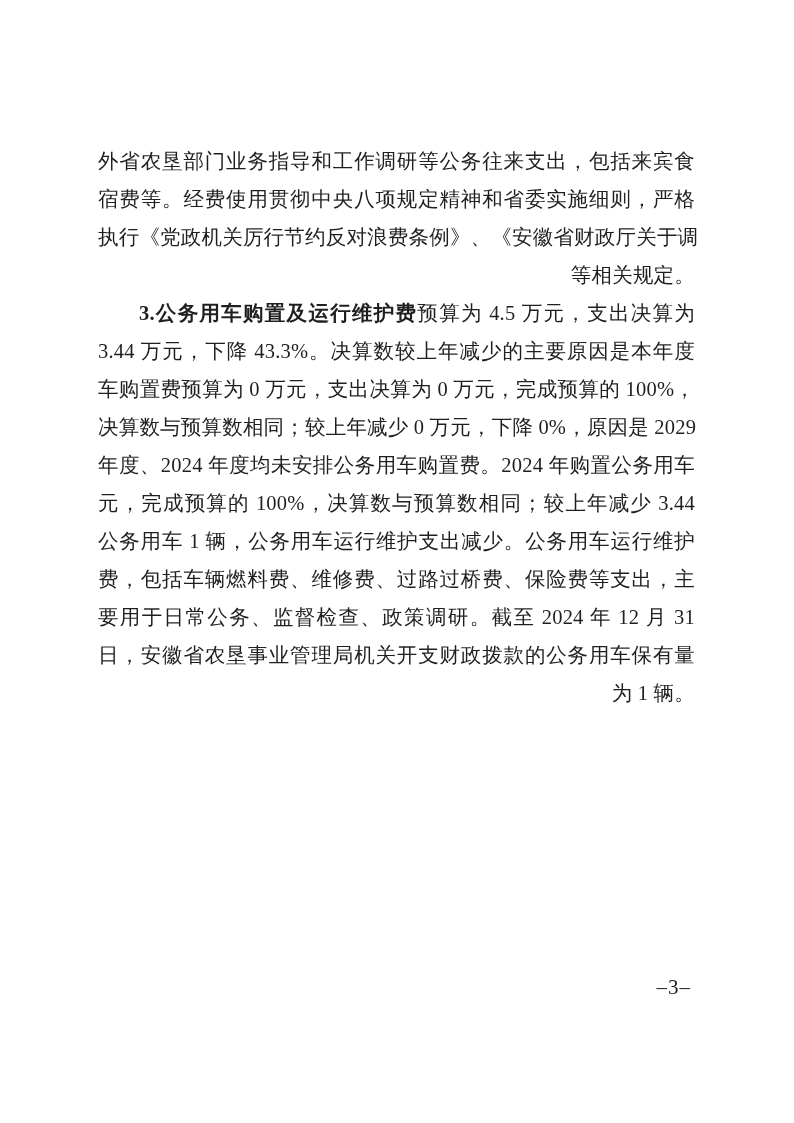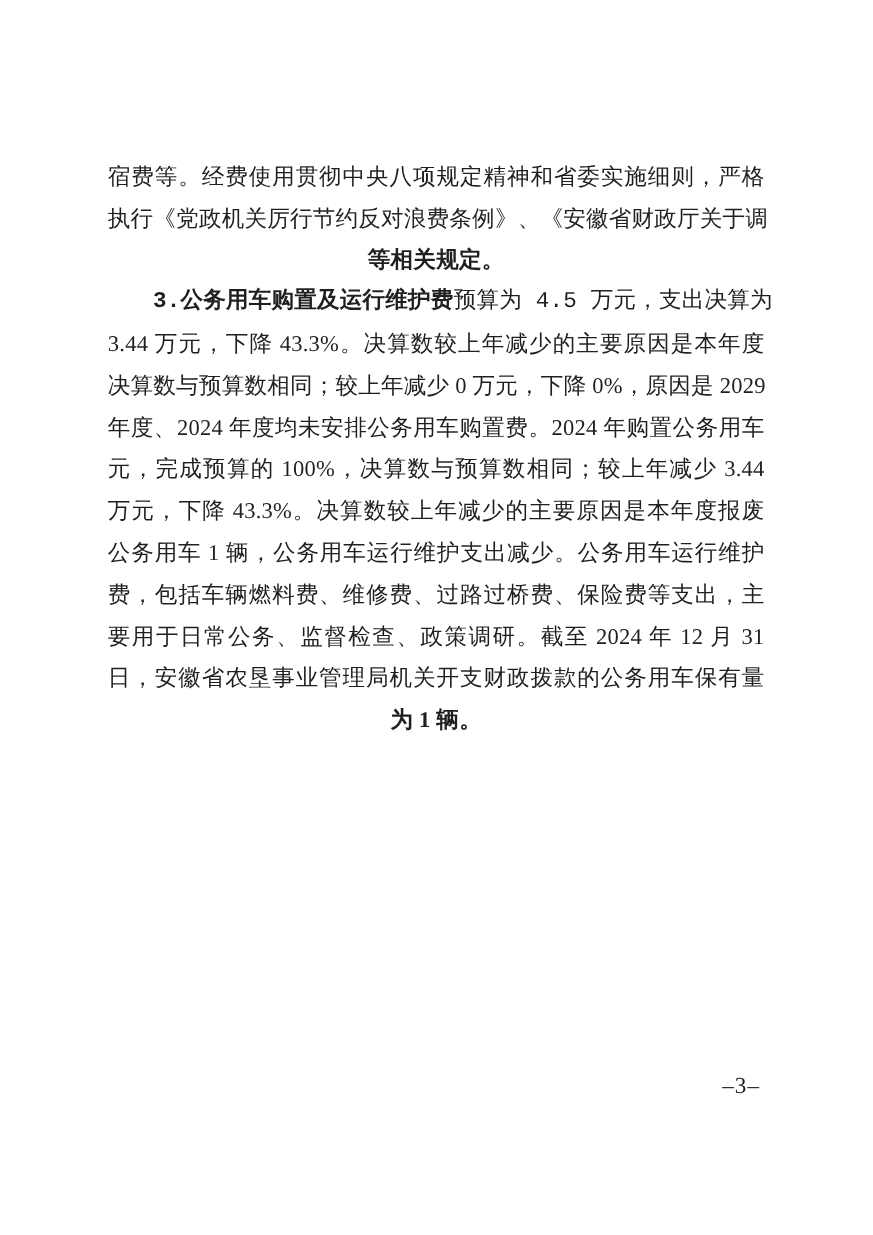"外省农垦部门业务指导和工作调研等公务往来支出，包括来宾食" div.line { html: none -> <div>外省农垦部门业务指导和工作调研等公务往来支出，包括来宾食</div> }
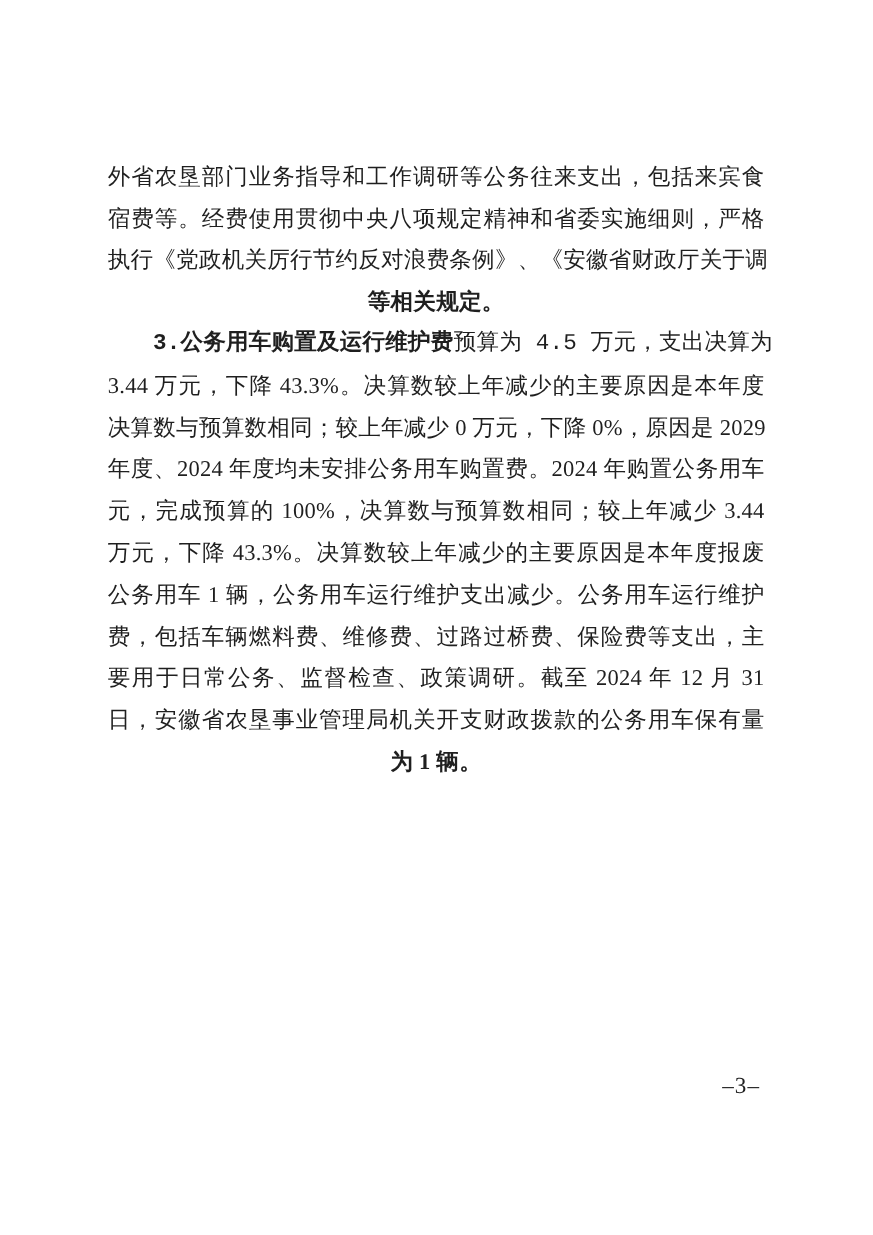"等相关规定。" .line.end { font-weight: bold -> none; text-align: center -> right }
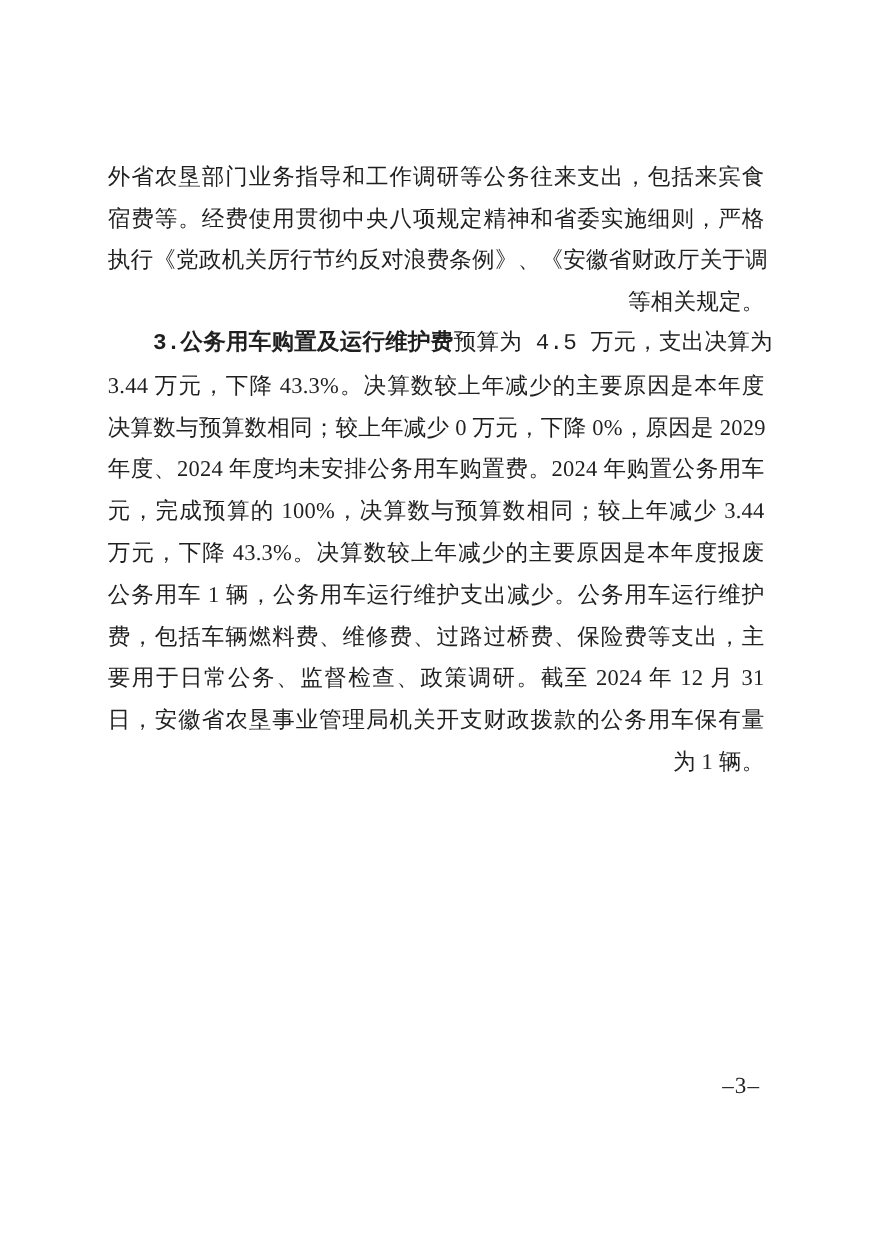"3.公务用车购置及运行维护费预算为 4.5 万元，支出决算为" .line.indent { font-family: Liberation Mono, monospace -> none }
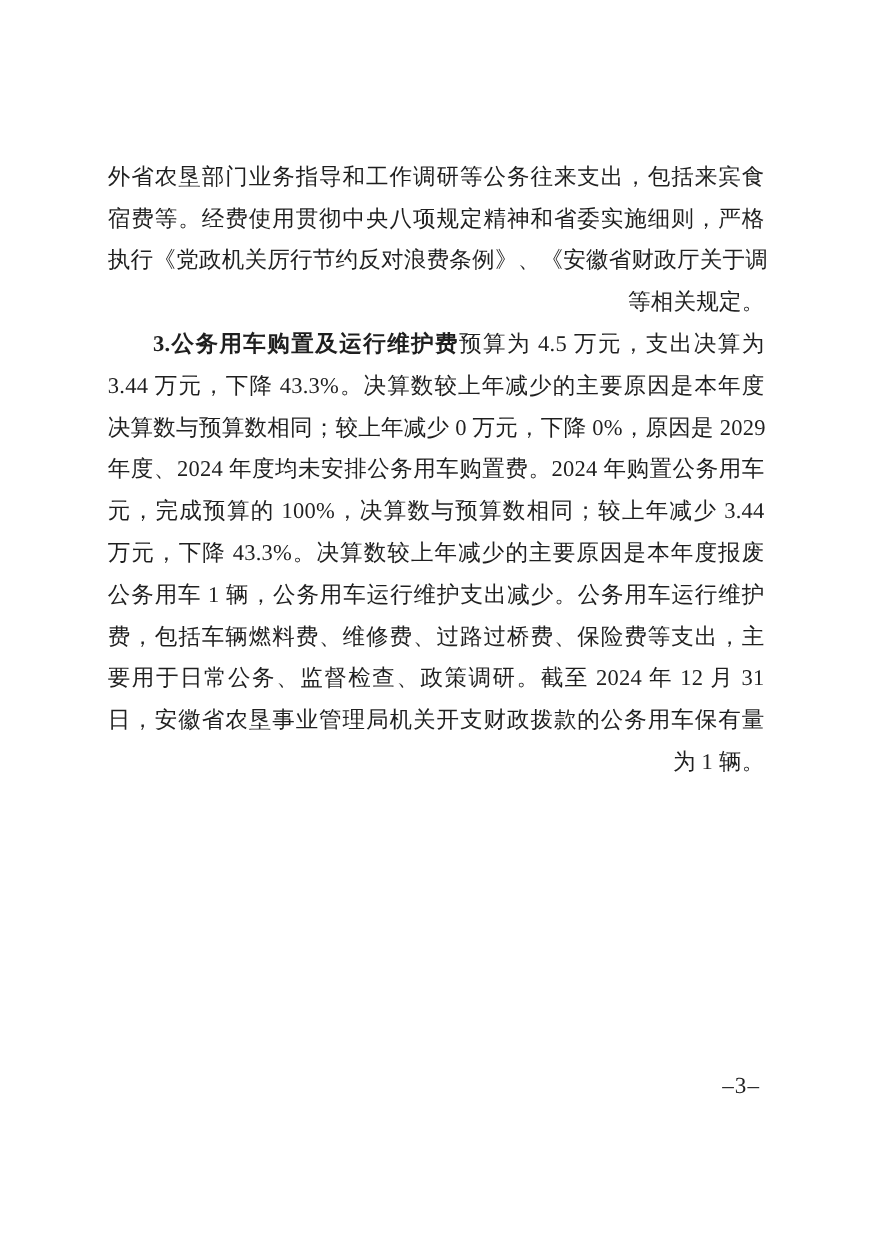"车购置费预算为 0 万元，支出决算为 0 万元，完成预算的" div.line { html: none -> <div>车购置费预算为 0 万元，支出决算为 0 万元，完成预算的 100%，</div> }
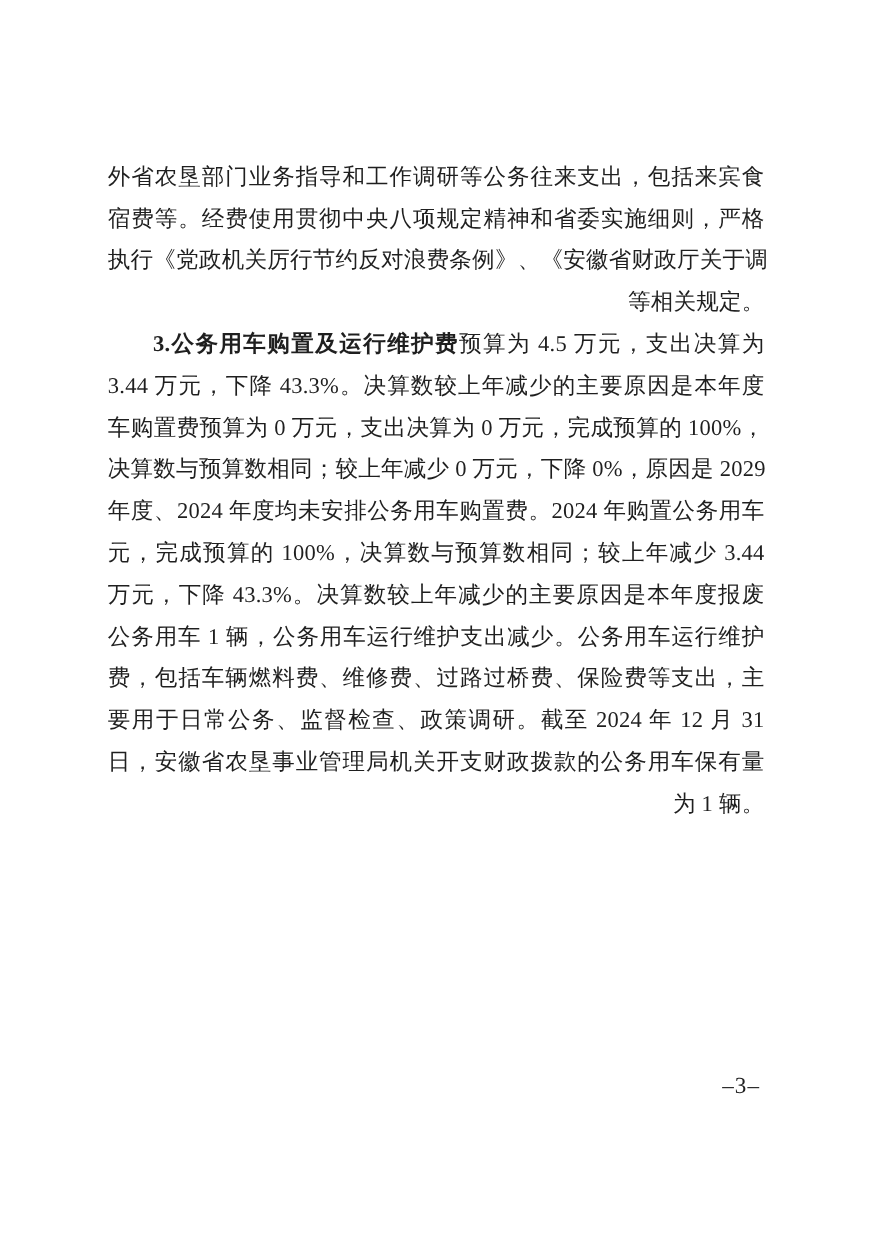"万元，下降 43.3%。决算数较上年减少的主要原因是本年度报废" div.line { html: <div>万元，下降 43.3%。决算数较上年减少的主要原因是本年度报废</div> -> none }
